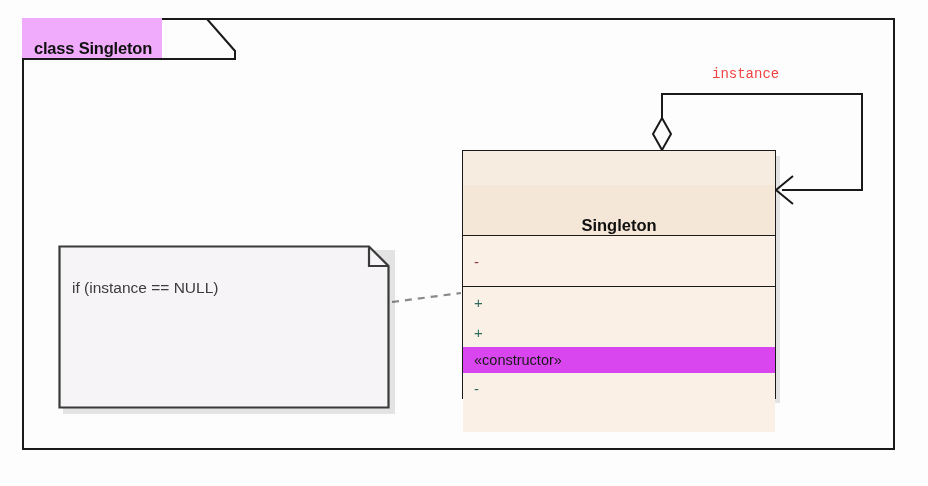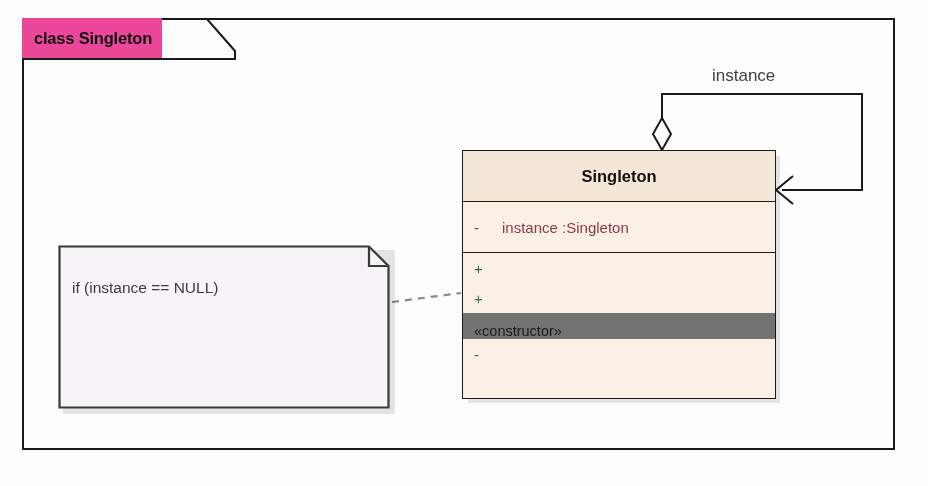"class Singleton" .frame-label { align-items: center -> flex-end; background: #ec4899 -> #f0abfc }
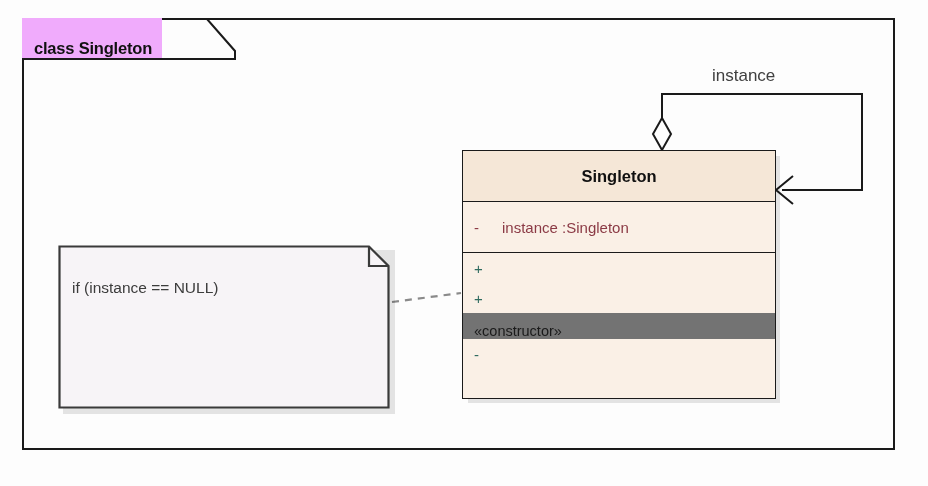"instance" .assoc-label { color: #404040 -> #ef4444; font-family: none -> Liberation Mono, monospace; font-size: 17px -> 14px }
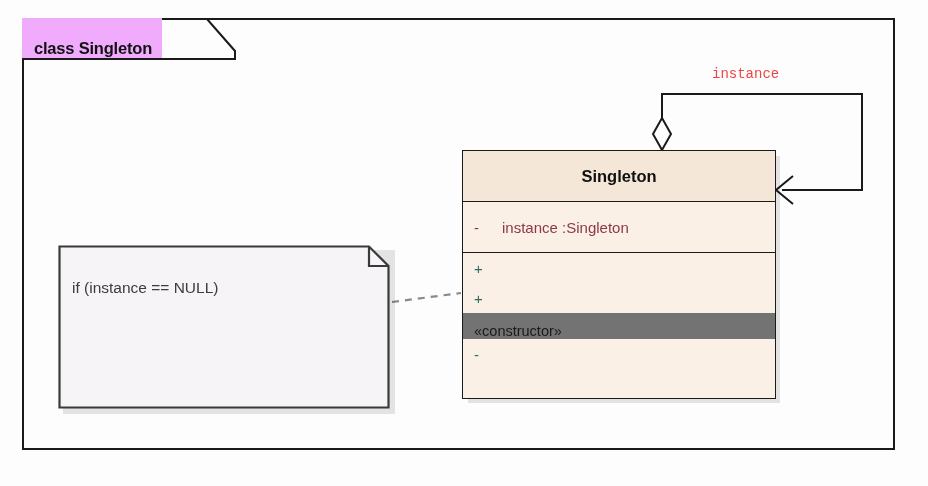"Singleton" .cb-header { align-items: center -> flex-end; margin-top: none -> 34px }
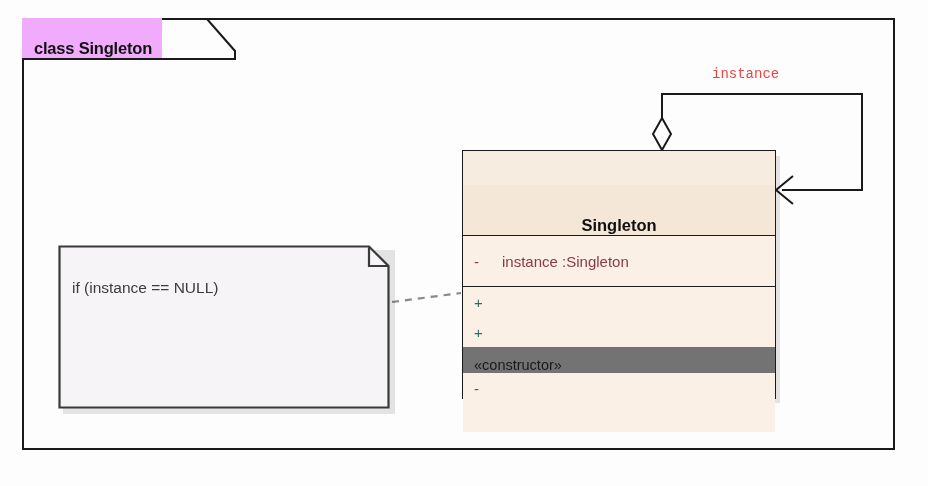"instance :Singleton" span.member-name { html: <span>instance :Singleton</span> -> none }
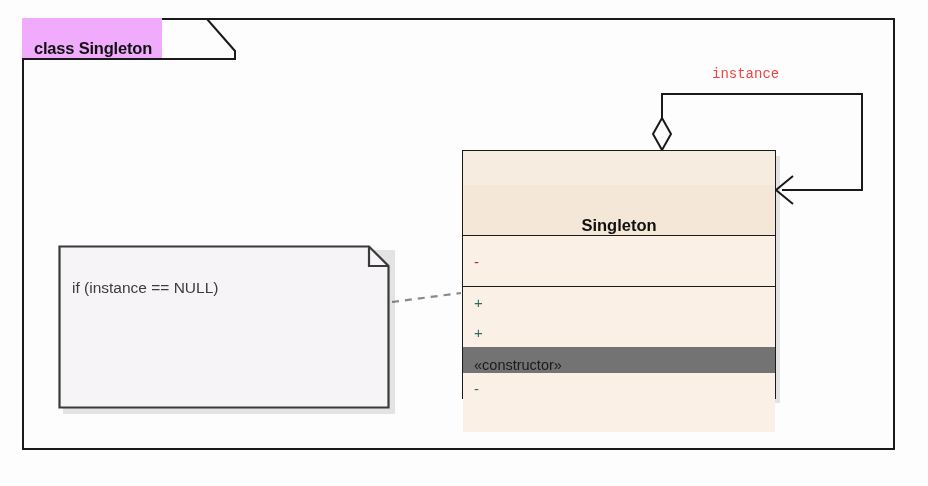"«constructor»" .stereotype-row { align-items: flex-end -> center; background: #737373 -> #d946ef }
